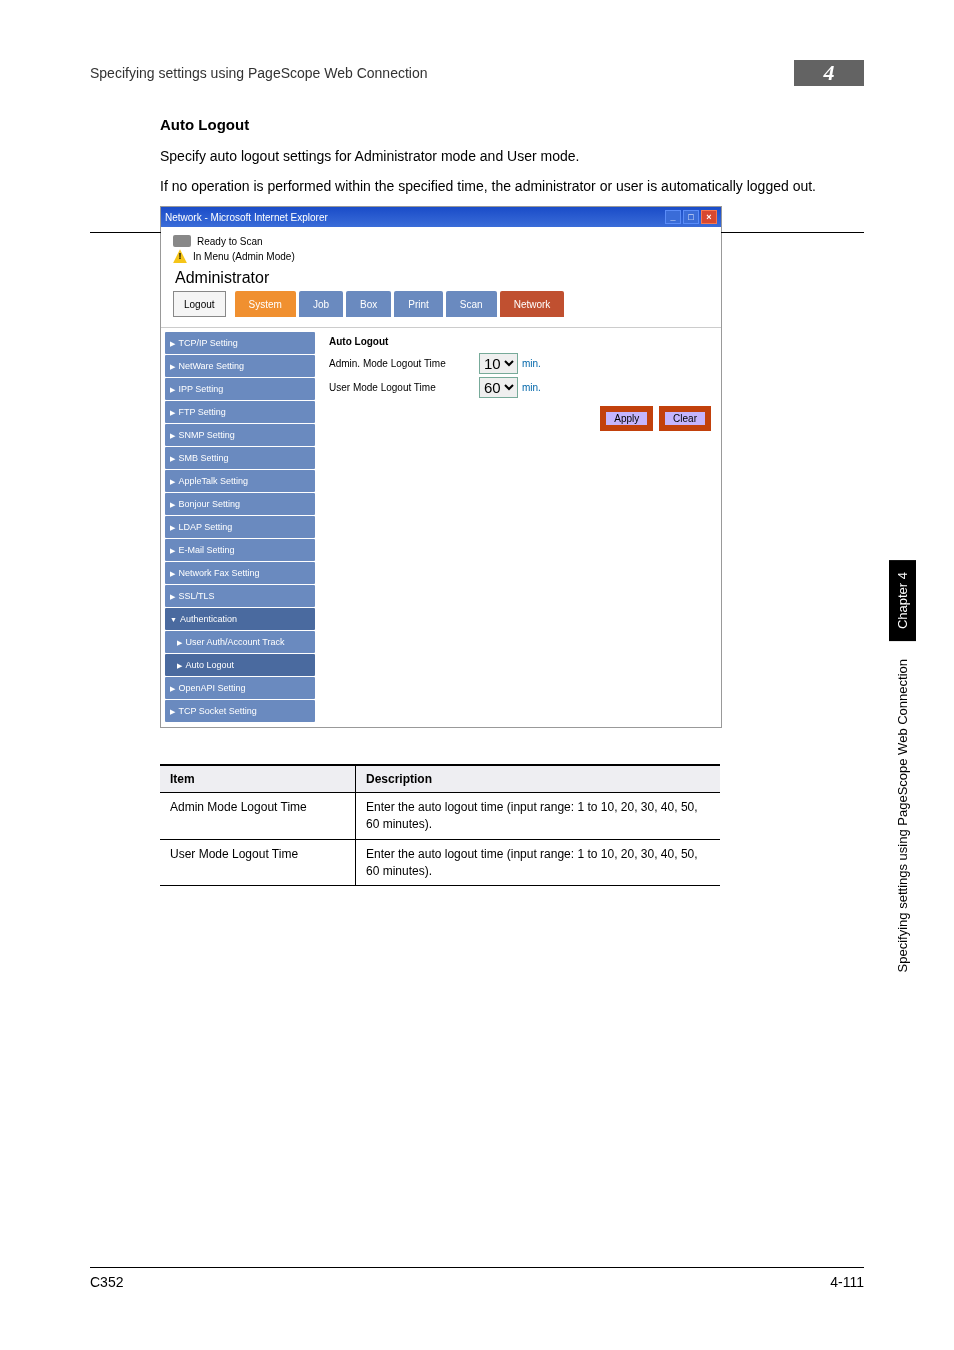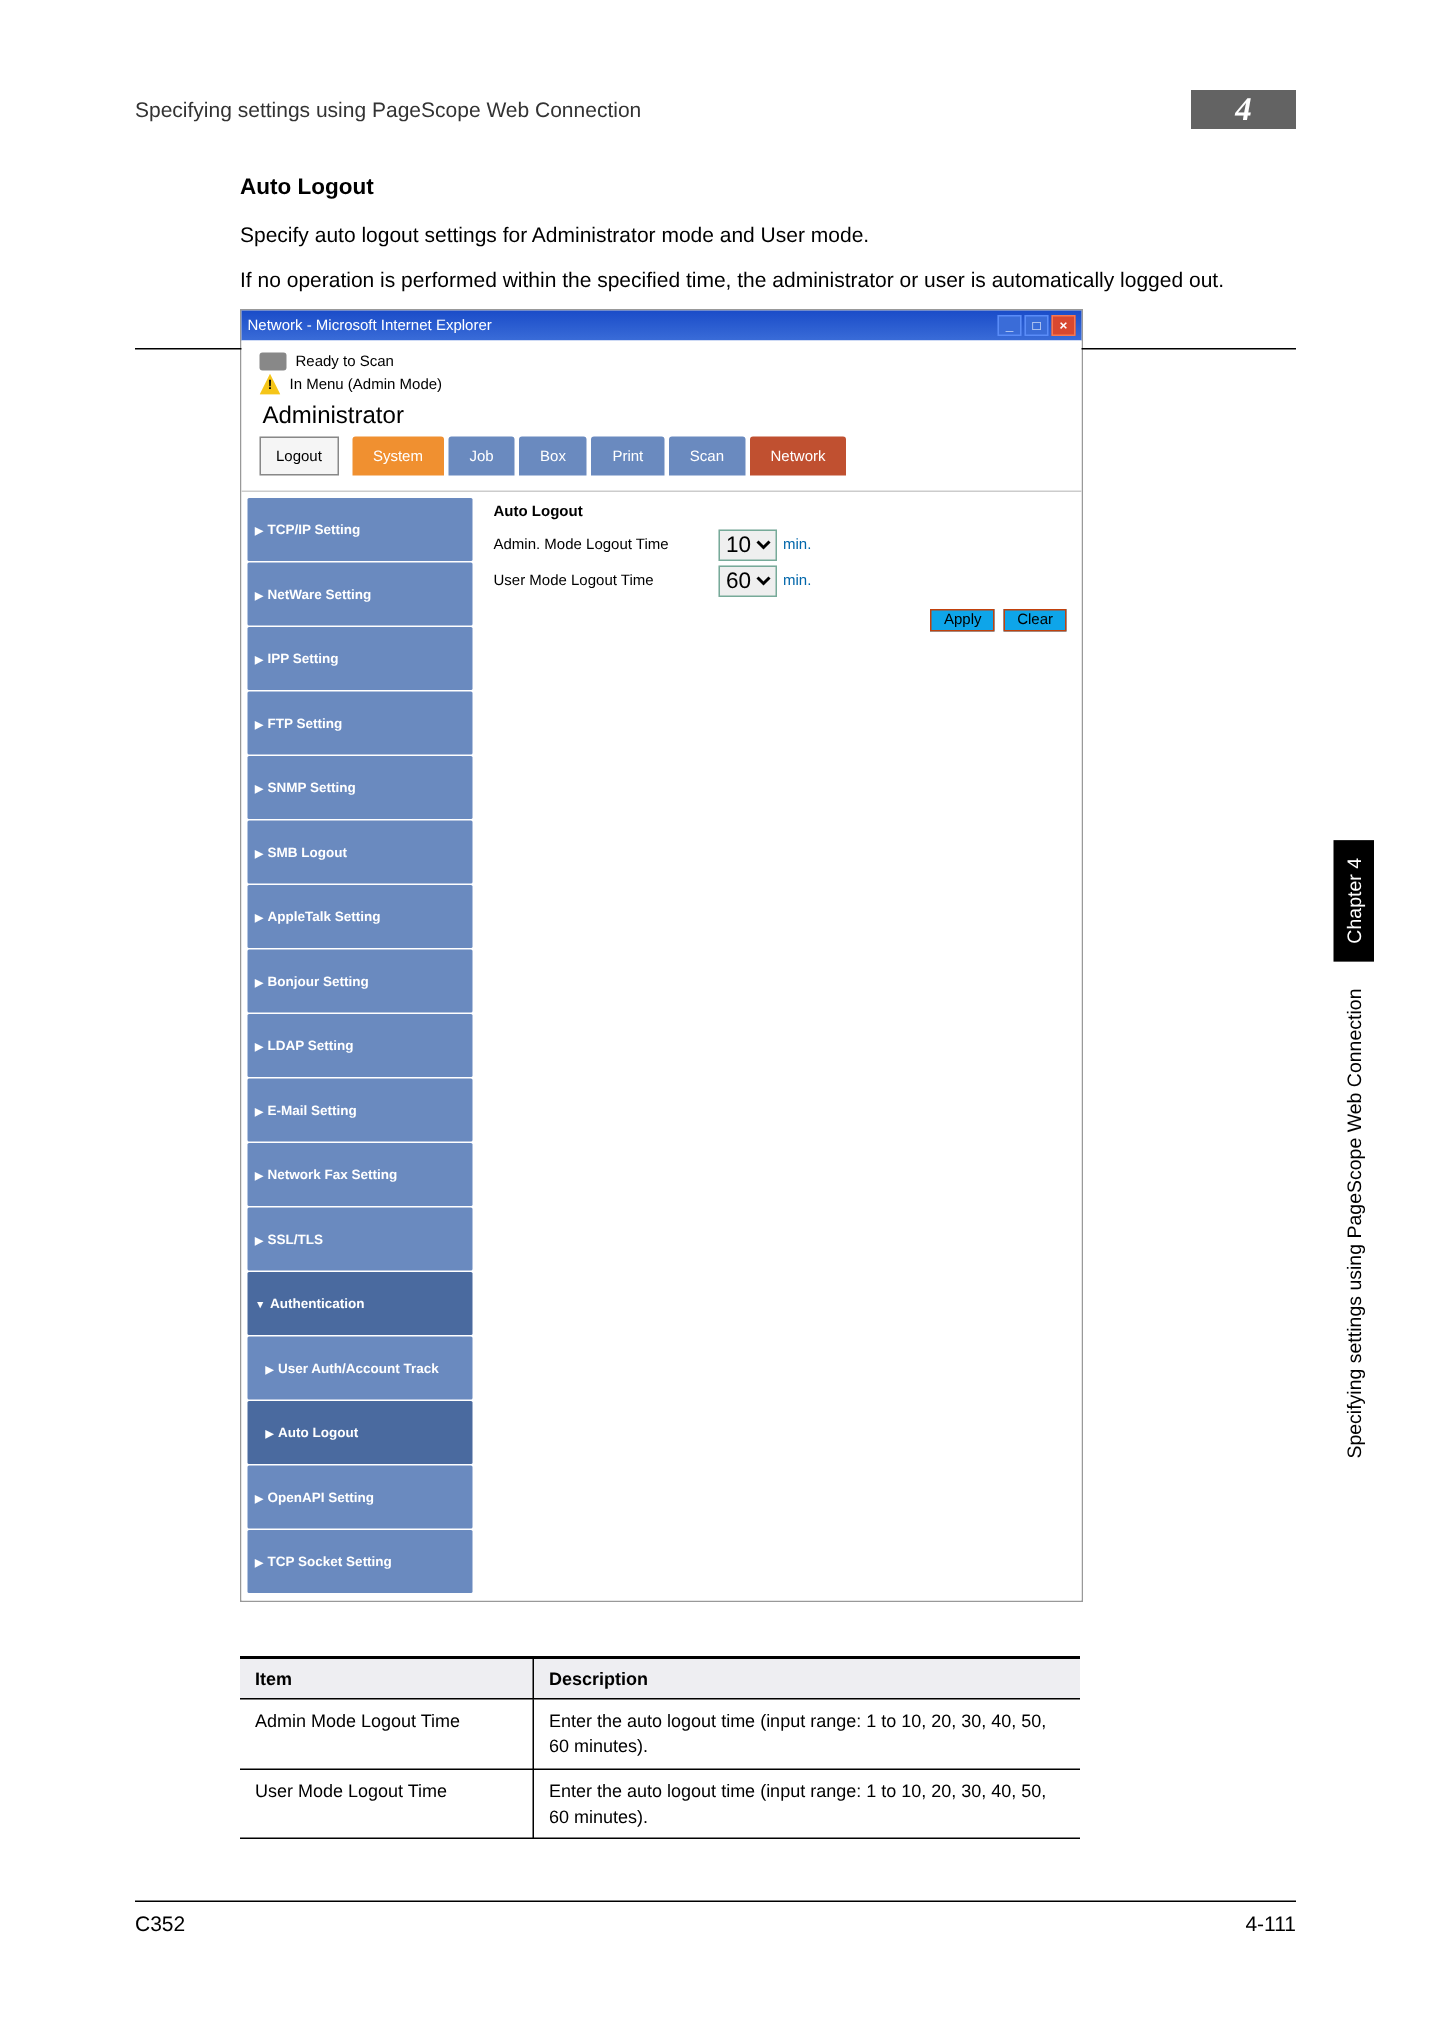"TCP/IP Setting" .side-item { font-weight: bold -> normal; padding: 16px 5px -> 6px 5px }
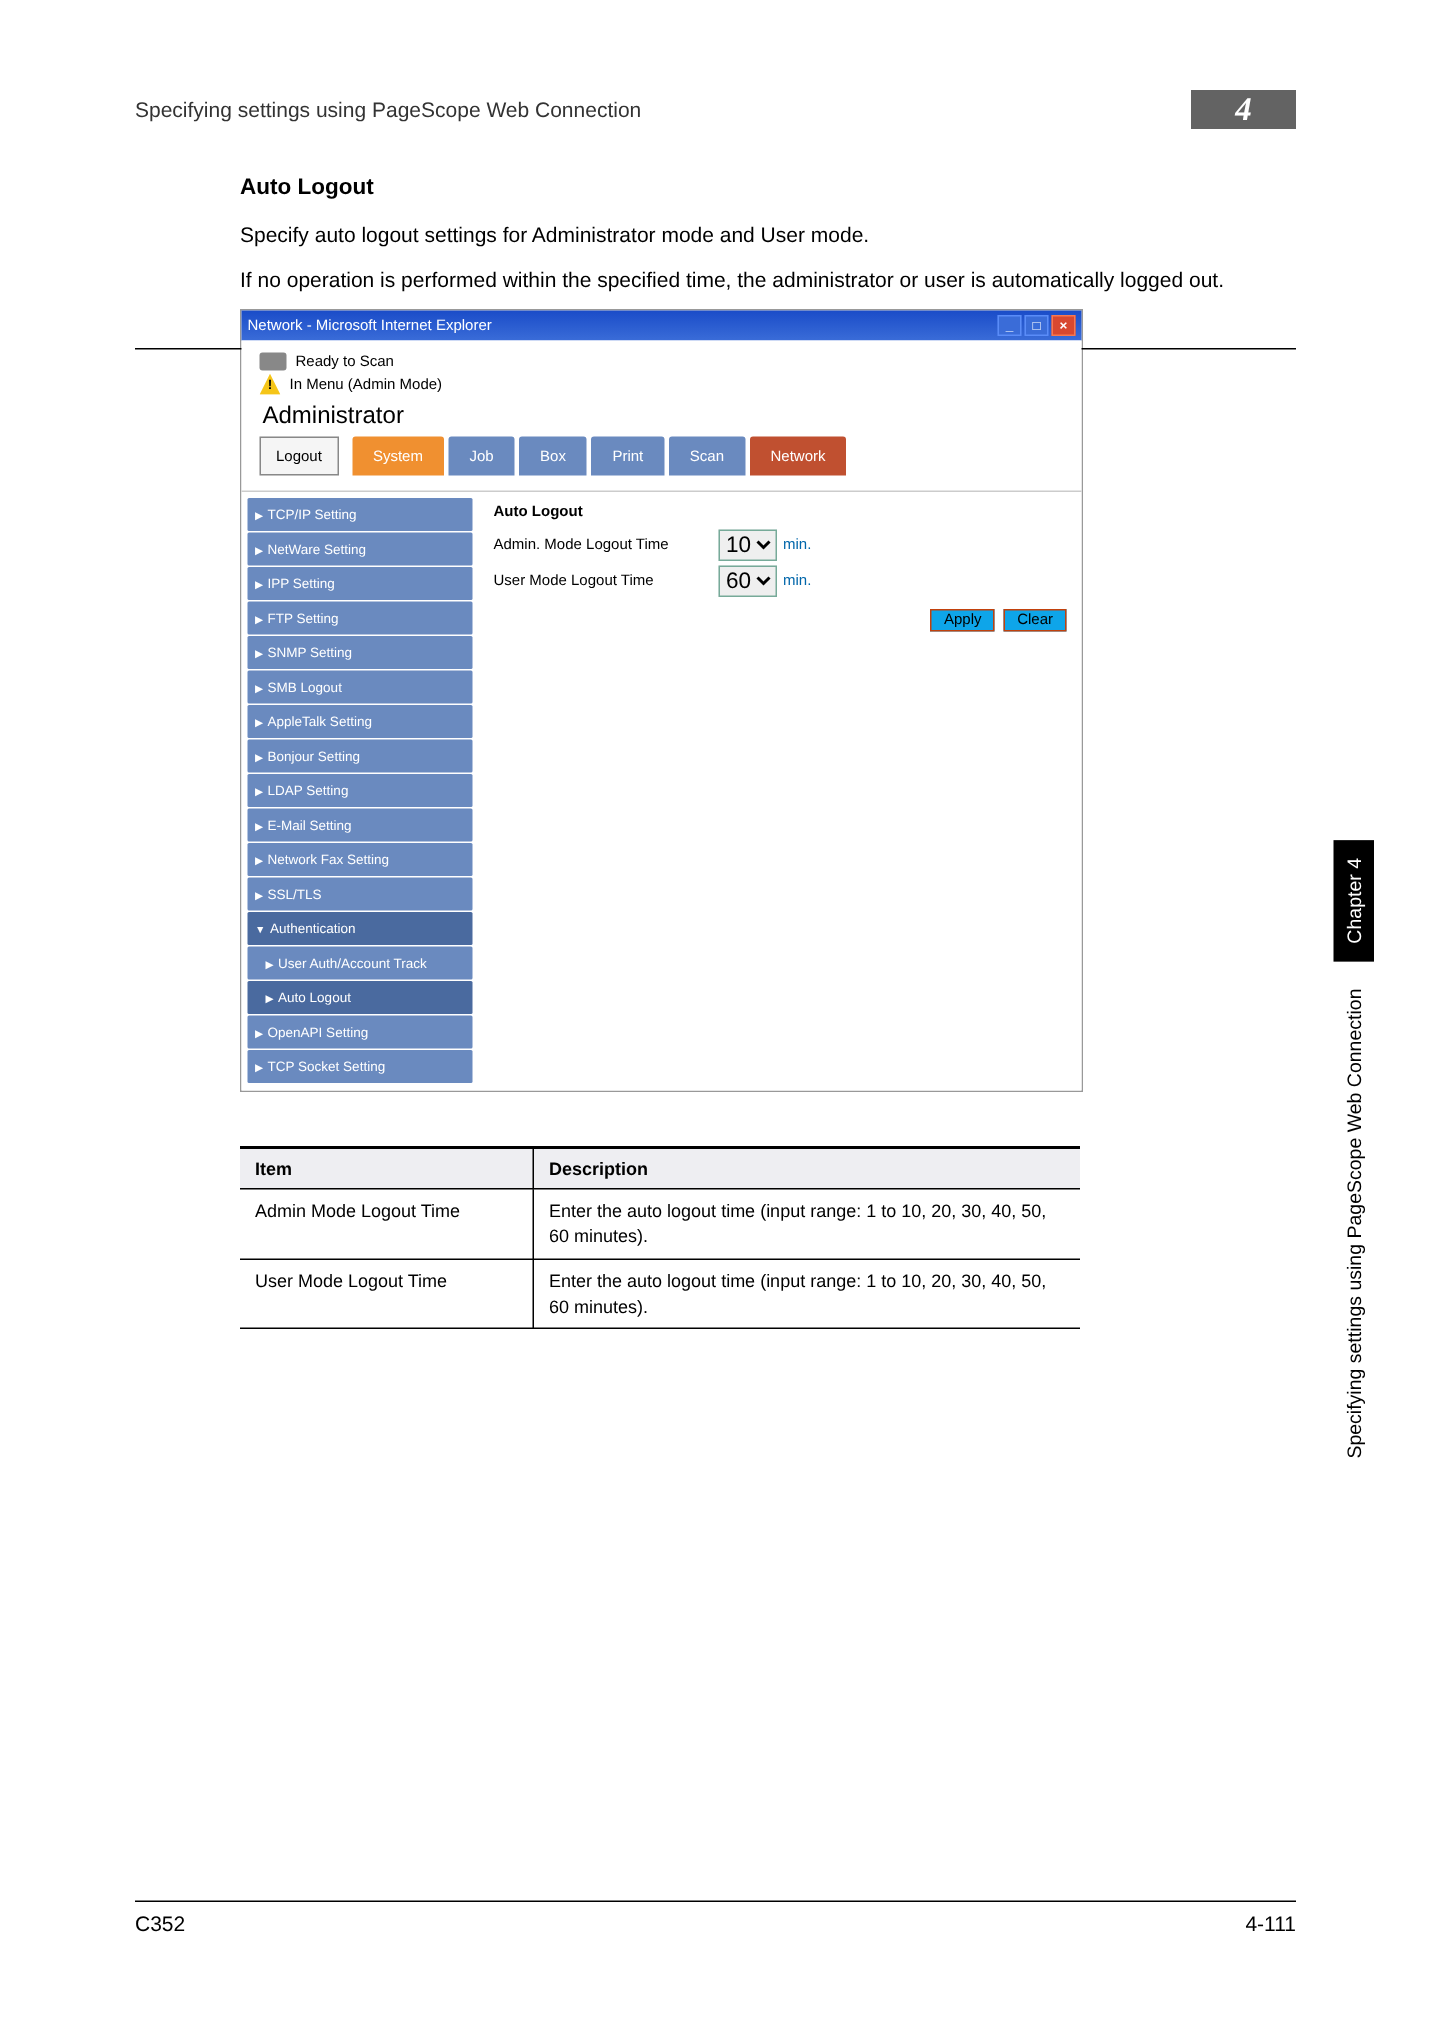"Apply" .btns button { background: #0ea5e9 -> #c4b5fd; border: 1px solid #c2410c -> 6px solid #c2410c }
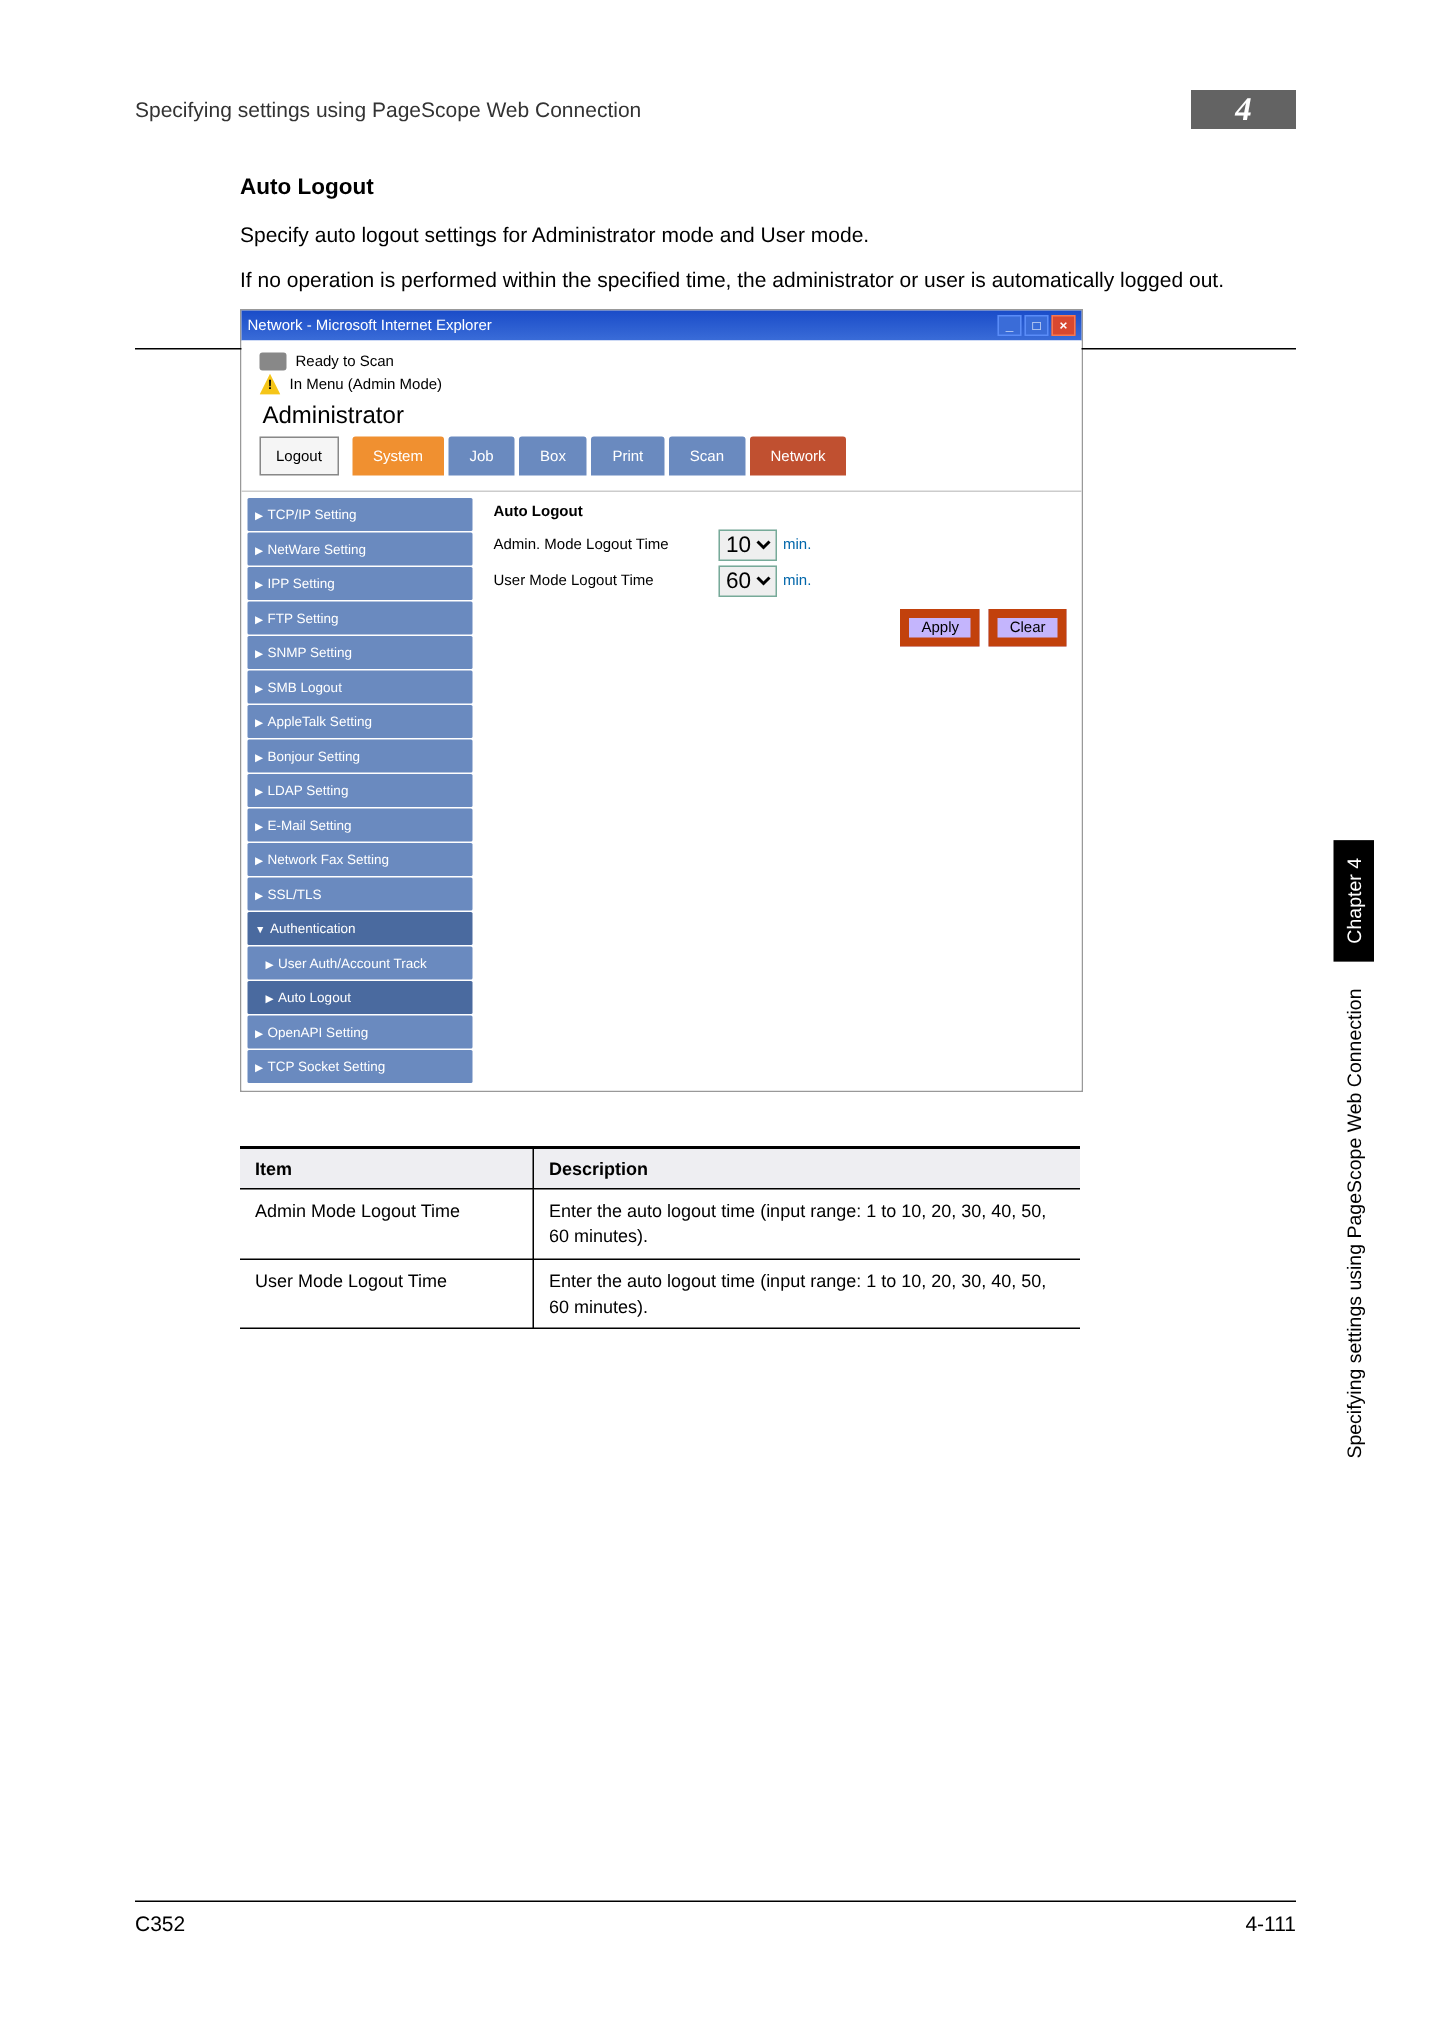"SMB Logout" div.side-item { text: Logout -> Setting }
